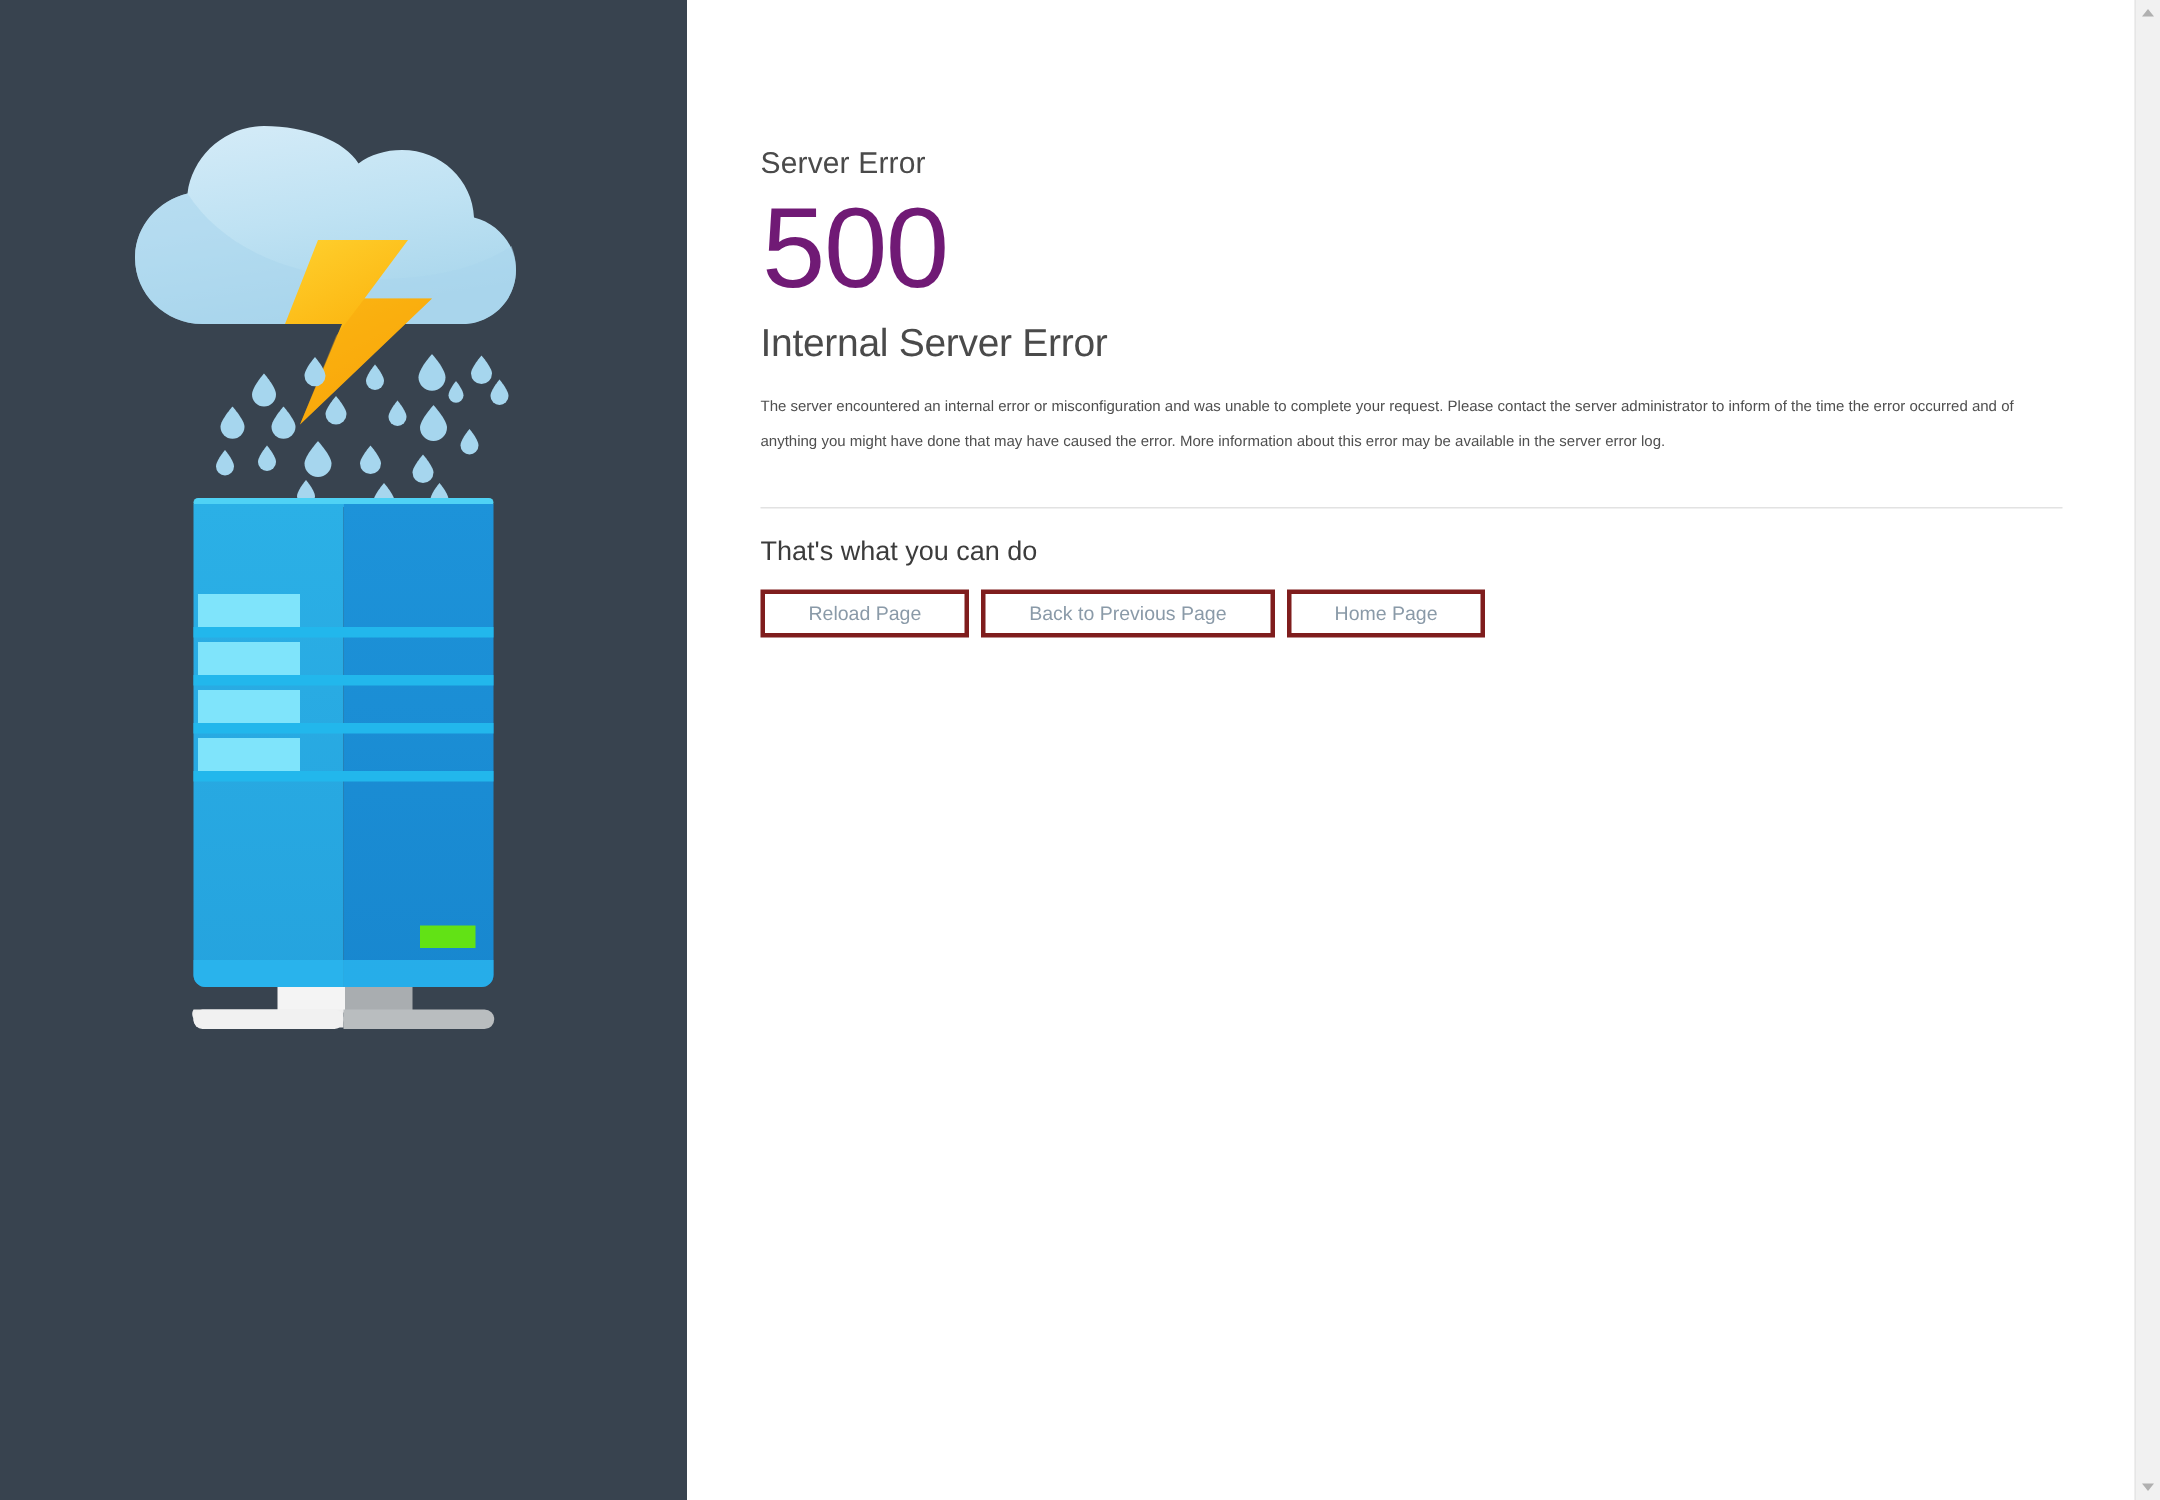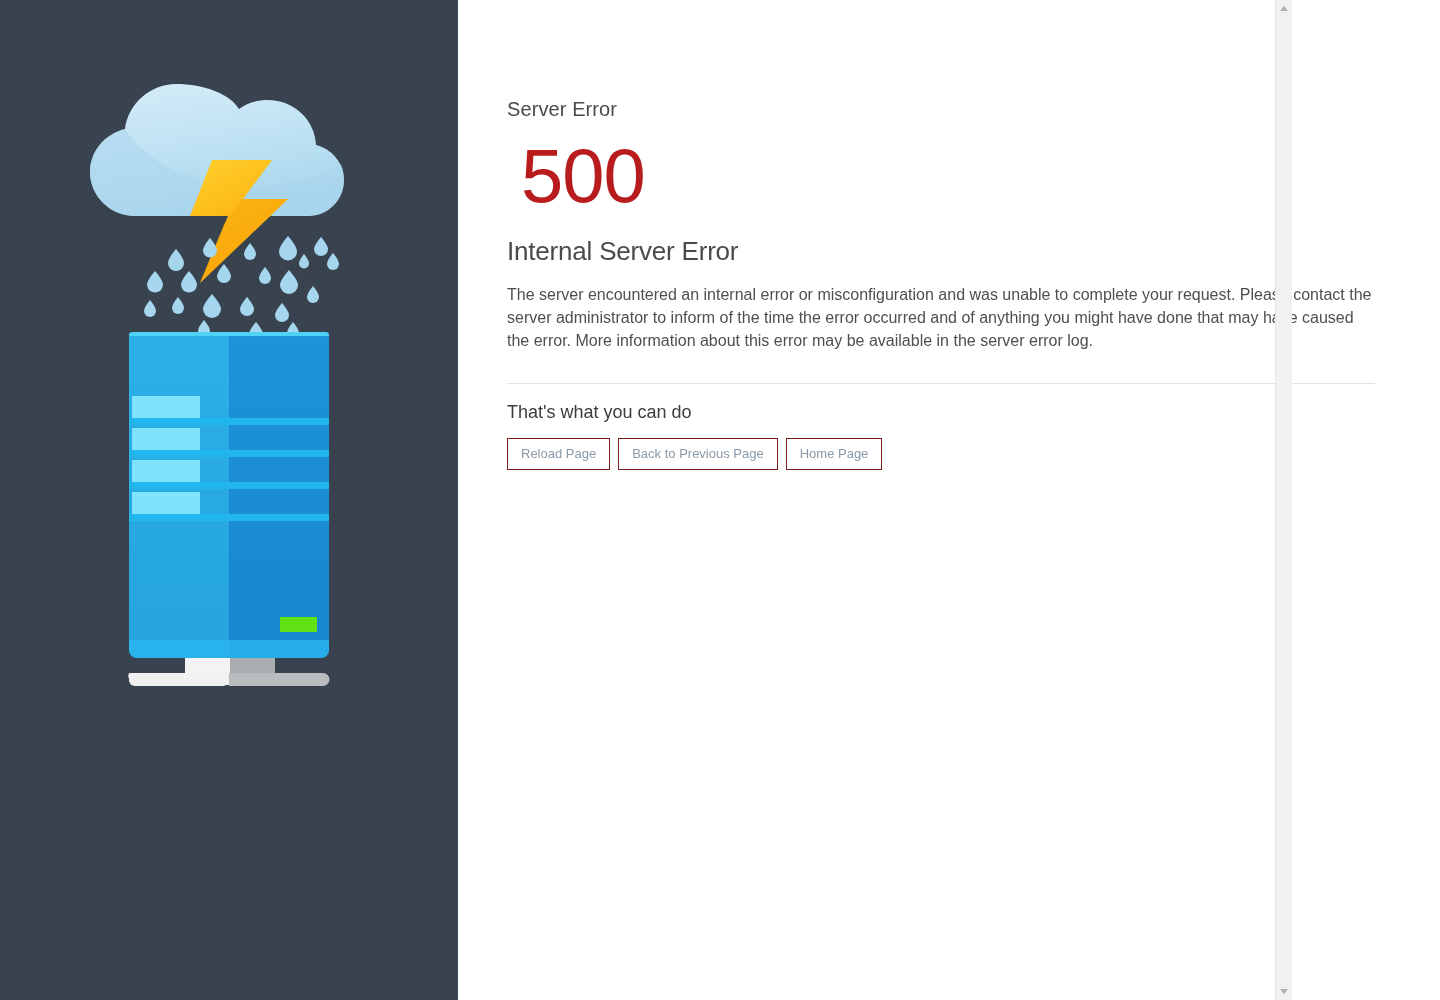"Server Error" #page { width: 1292px -> 1440px }
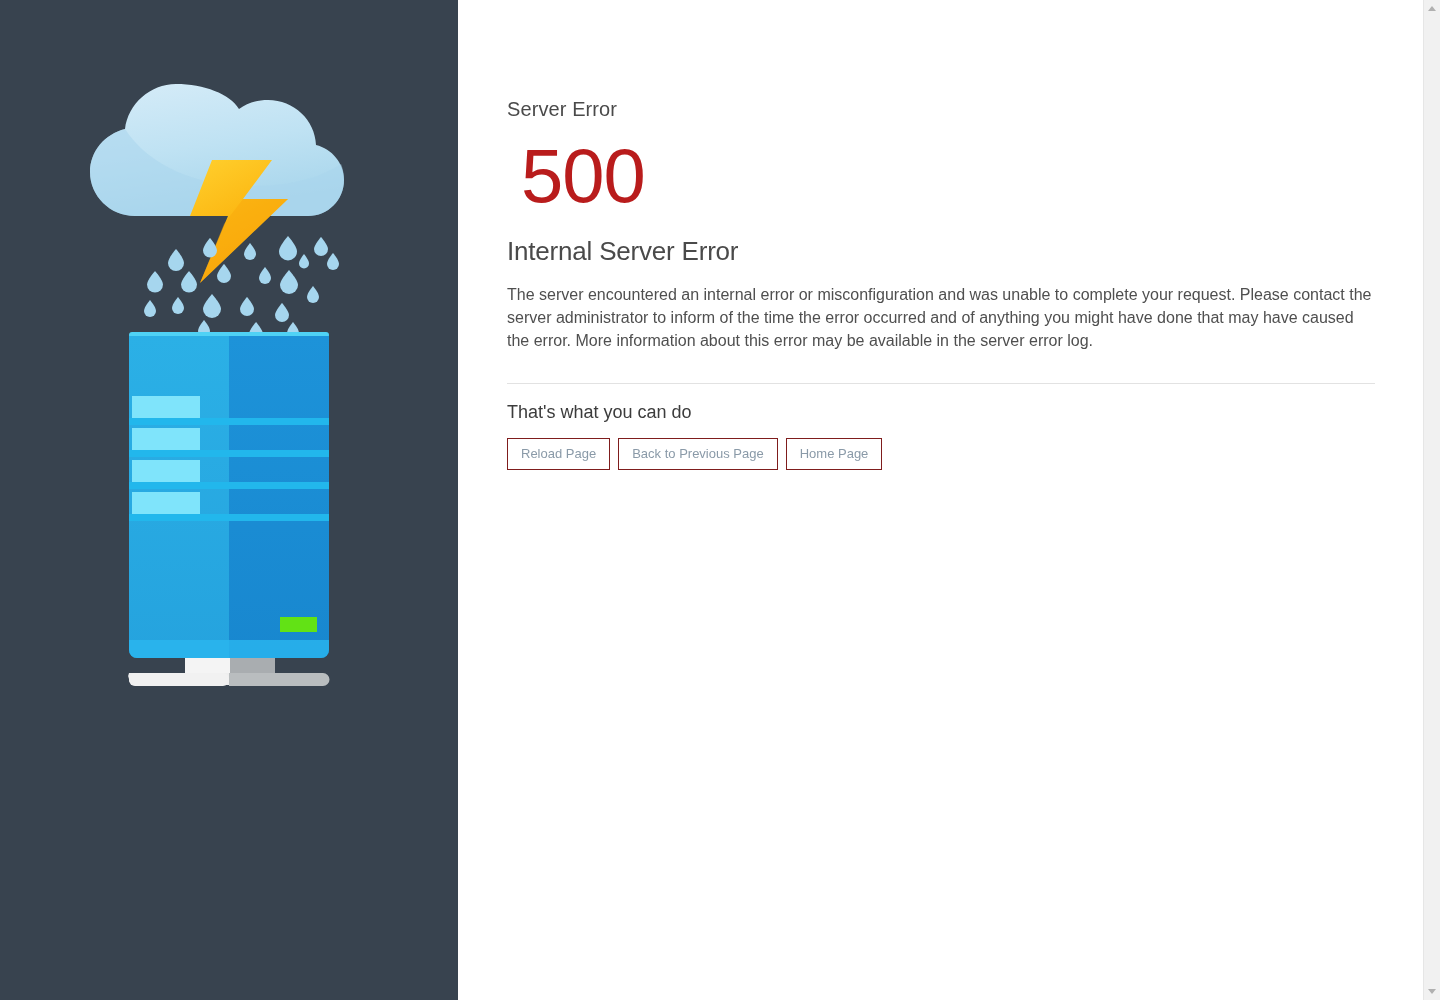"500" .code-number { color: #b91c1c -> #701a75; margin: 14px -> 1px }
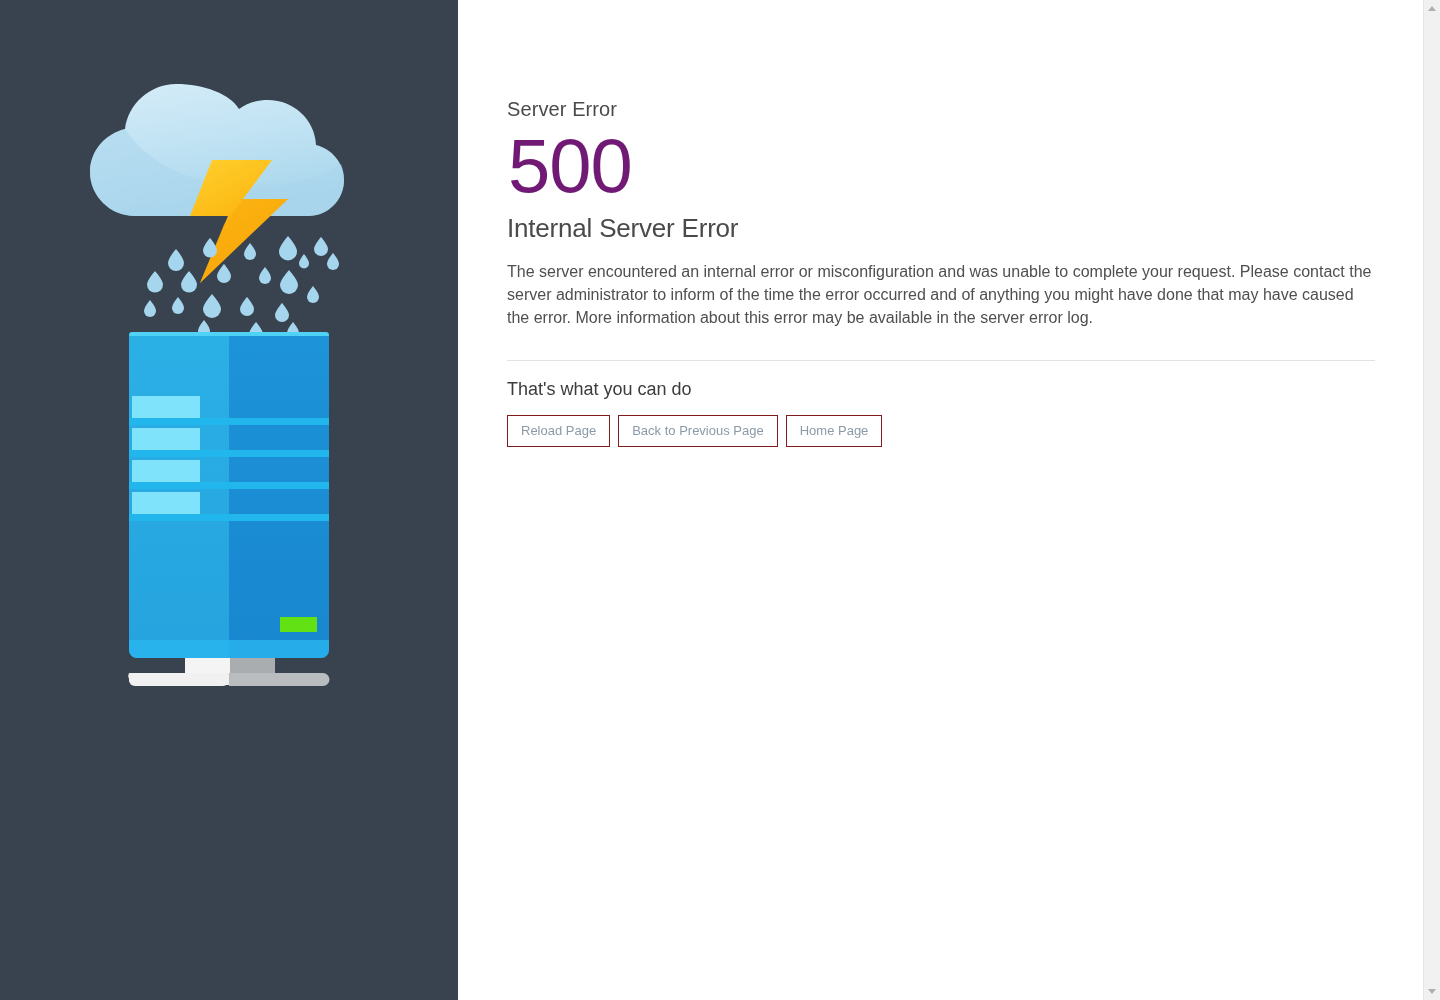"The server encountered an internal" .description { font-size: 16px -> 10px }
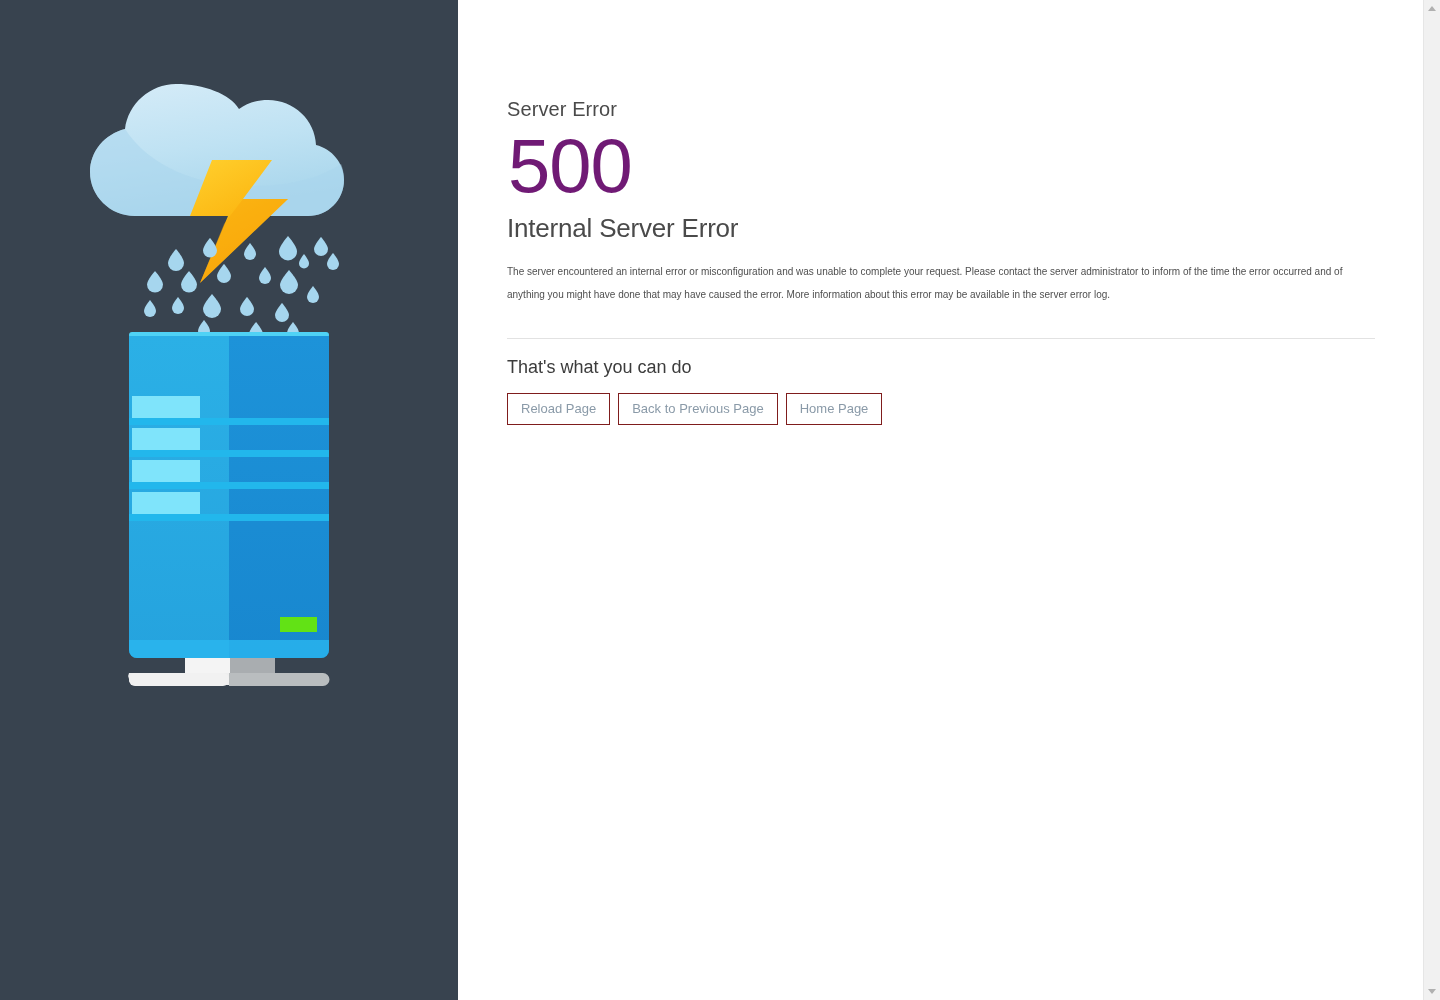"Reload Page" .action-btn { border: 1px solid #7f1d1d -> 3px solid #7f1d1d; padding: 0 13px -> 0 29px }
